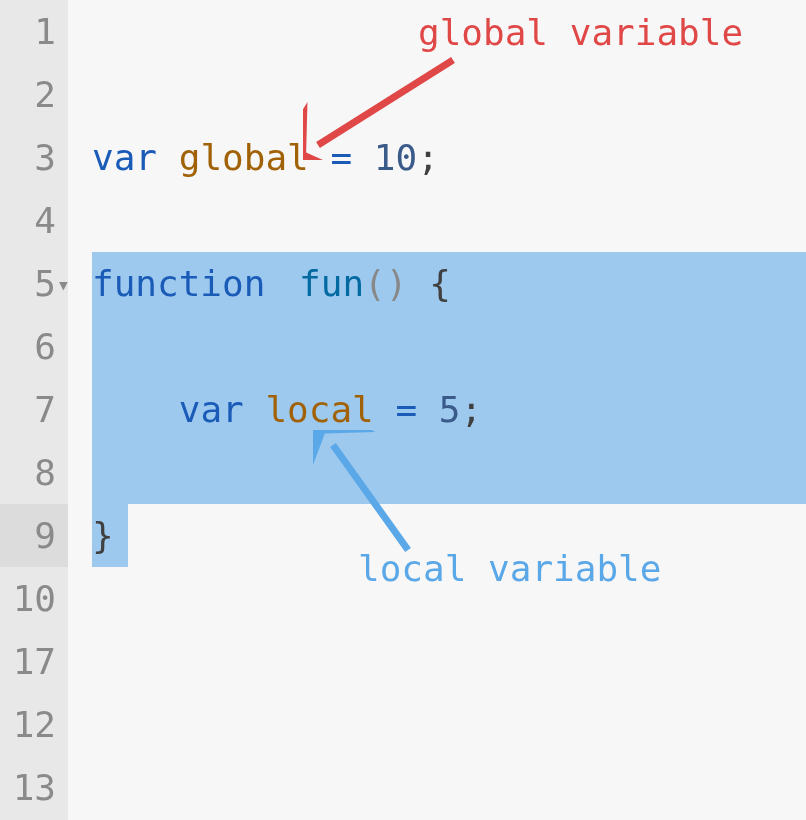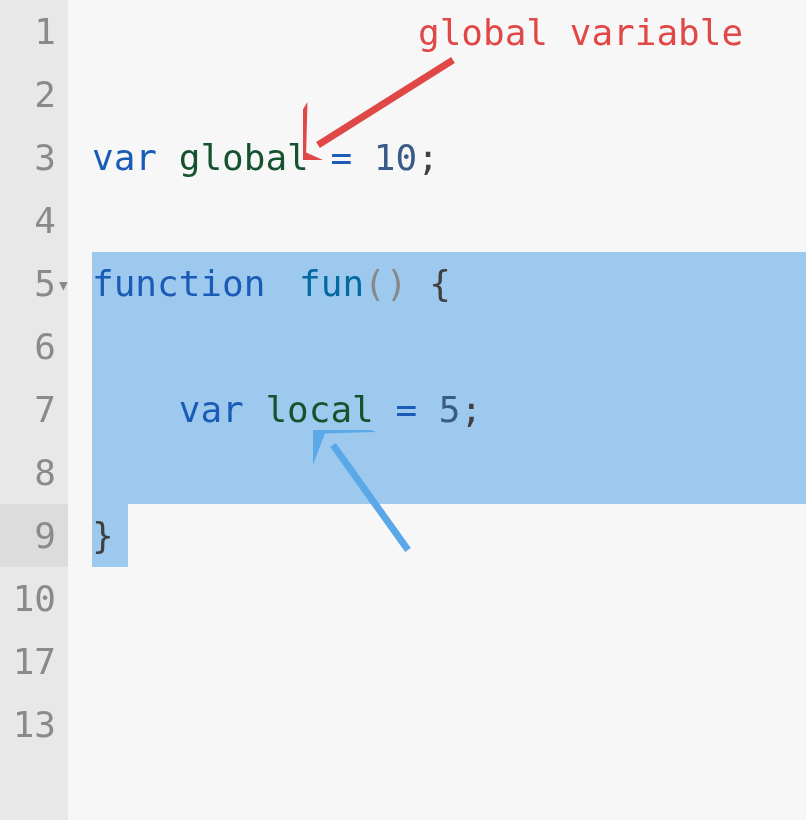"global" .tok-identifier { color: #14532d -> #a16207 }
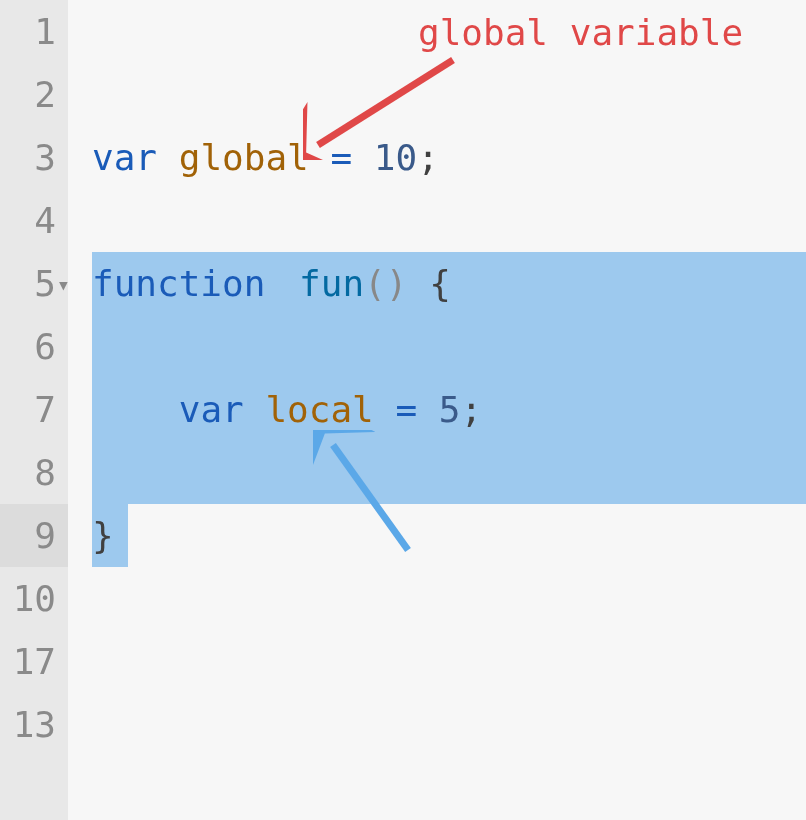"local variable" div.annotation { html: none -> <div>local variable</div> }
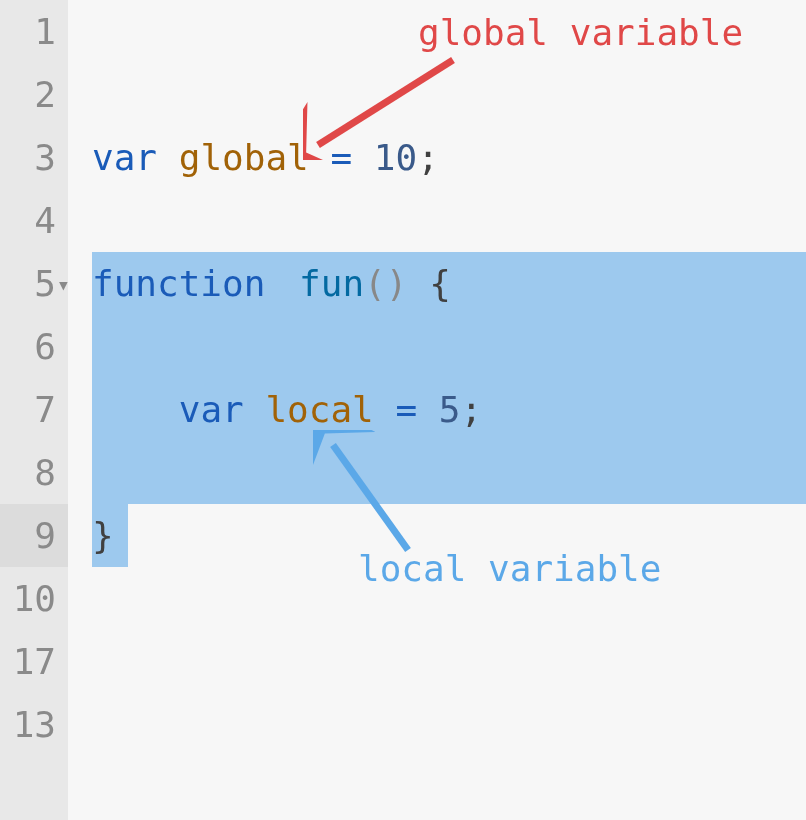"12" div.gutter-line { html: none -> <div>12</div> }
